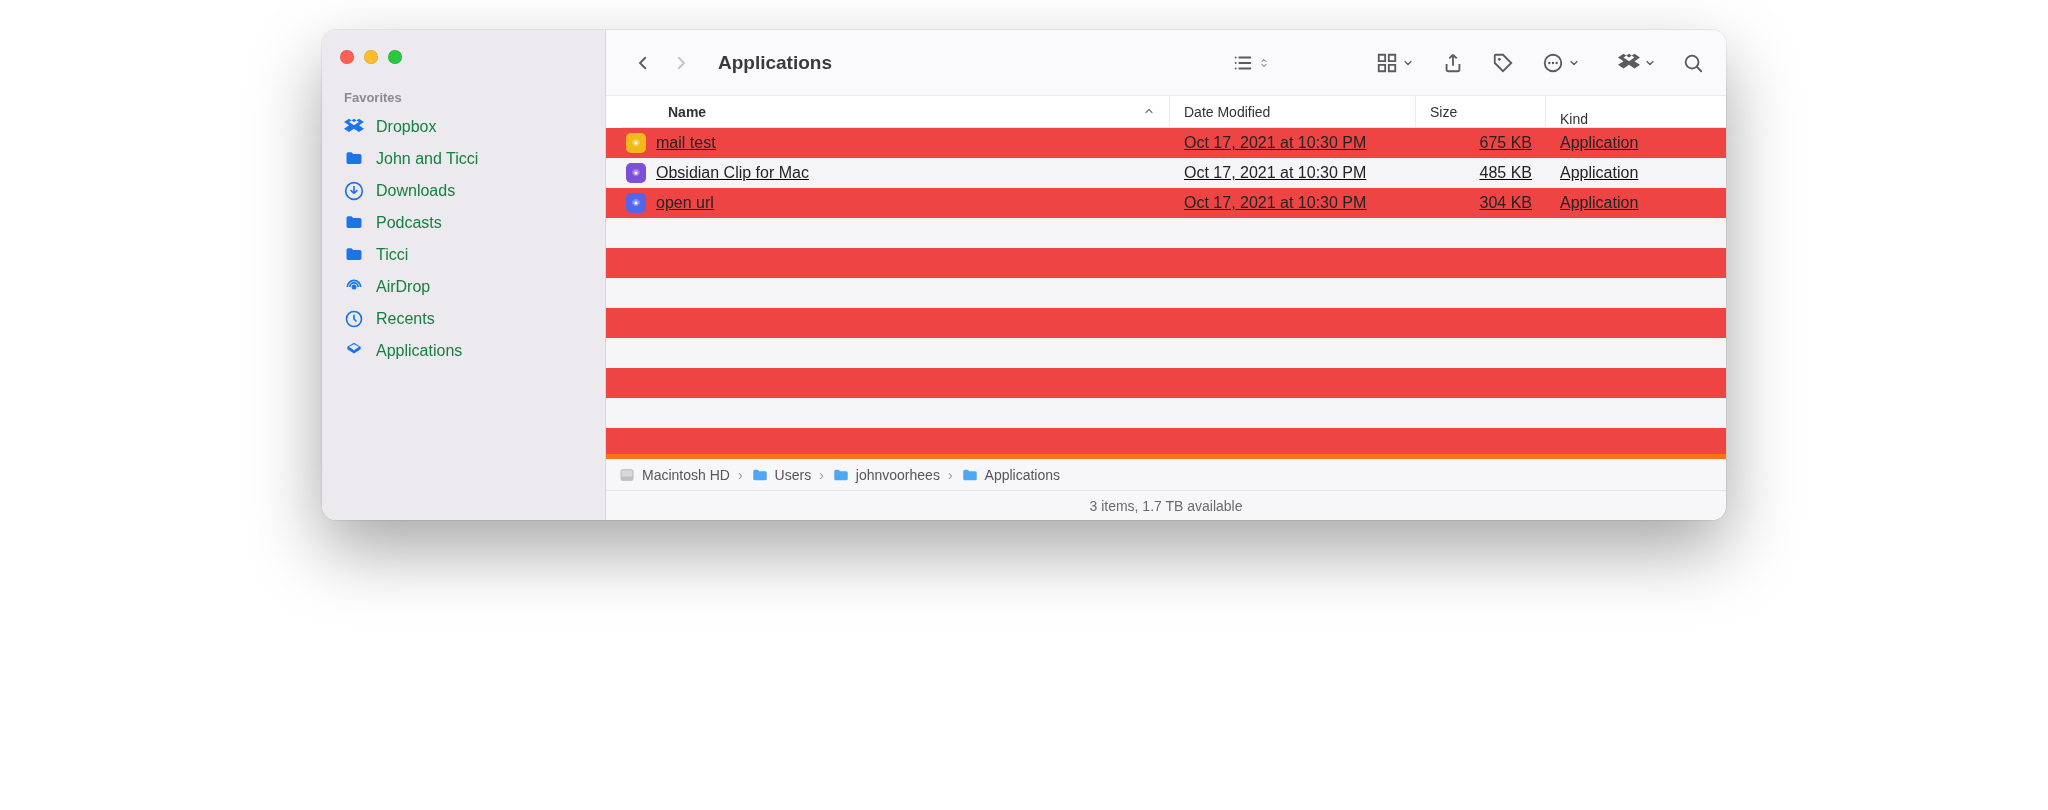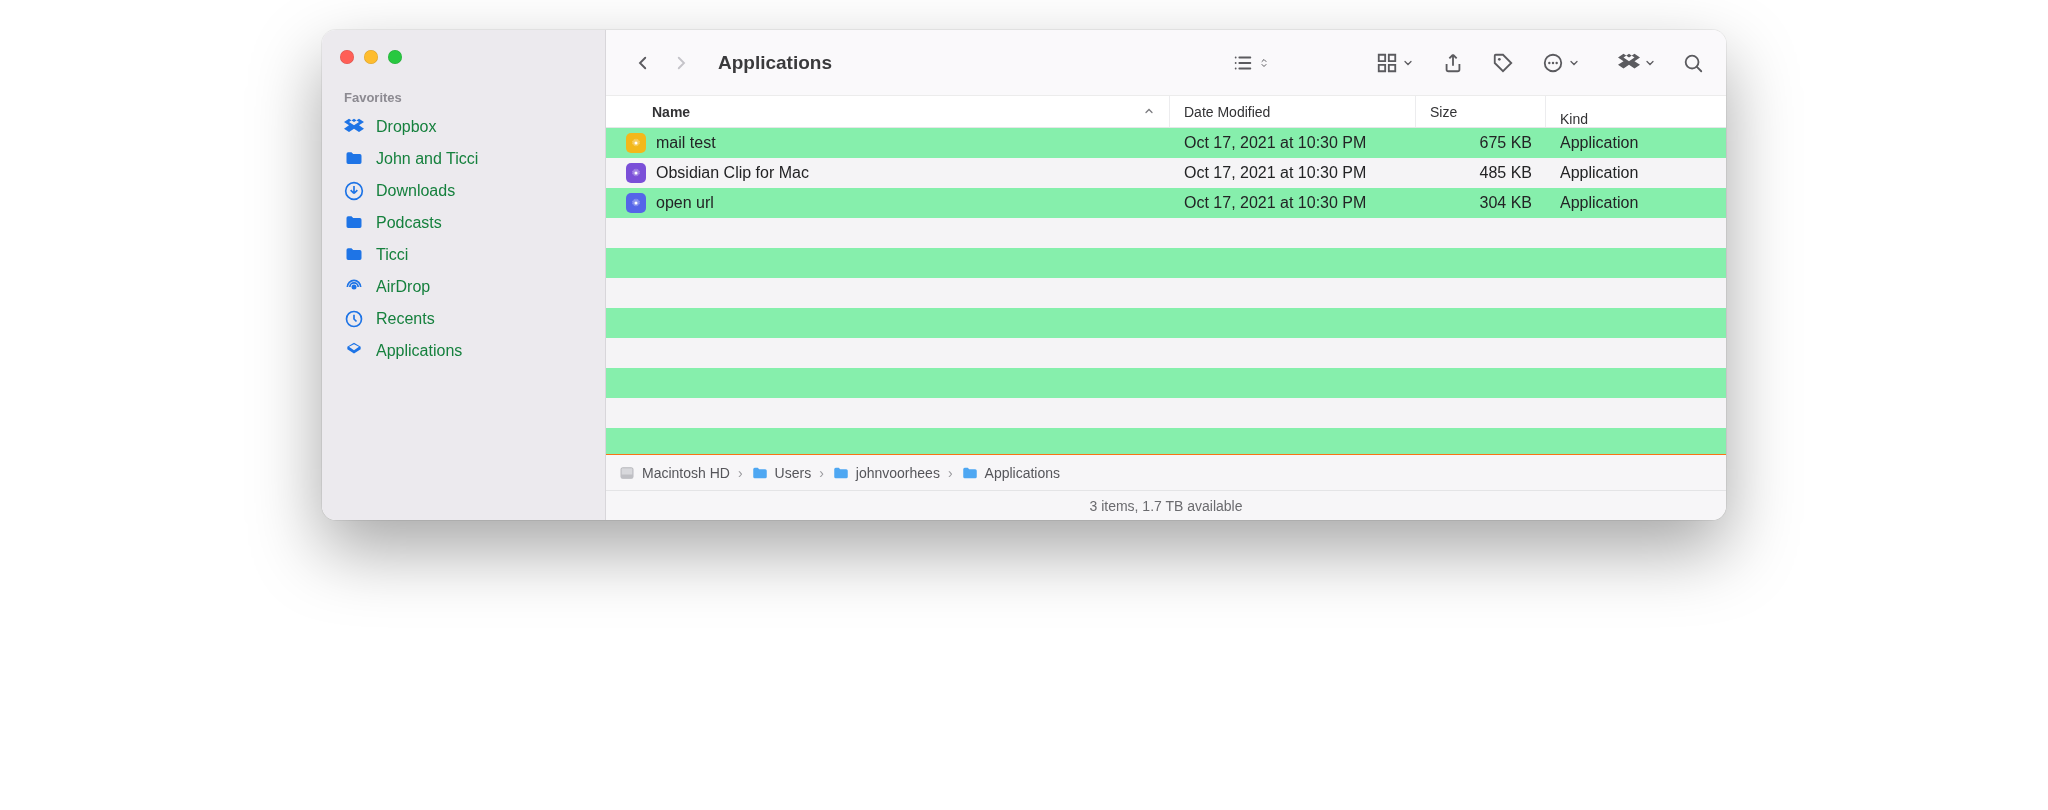"Name" .cols { margin-left: none -> 16px }
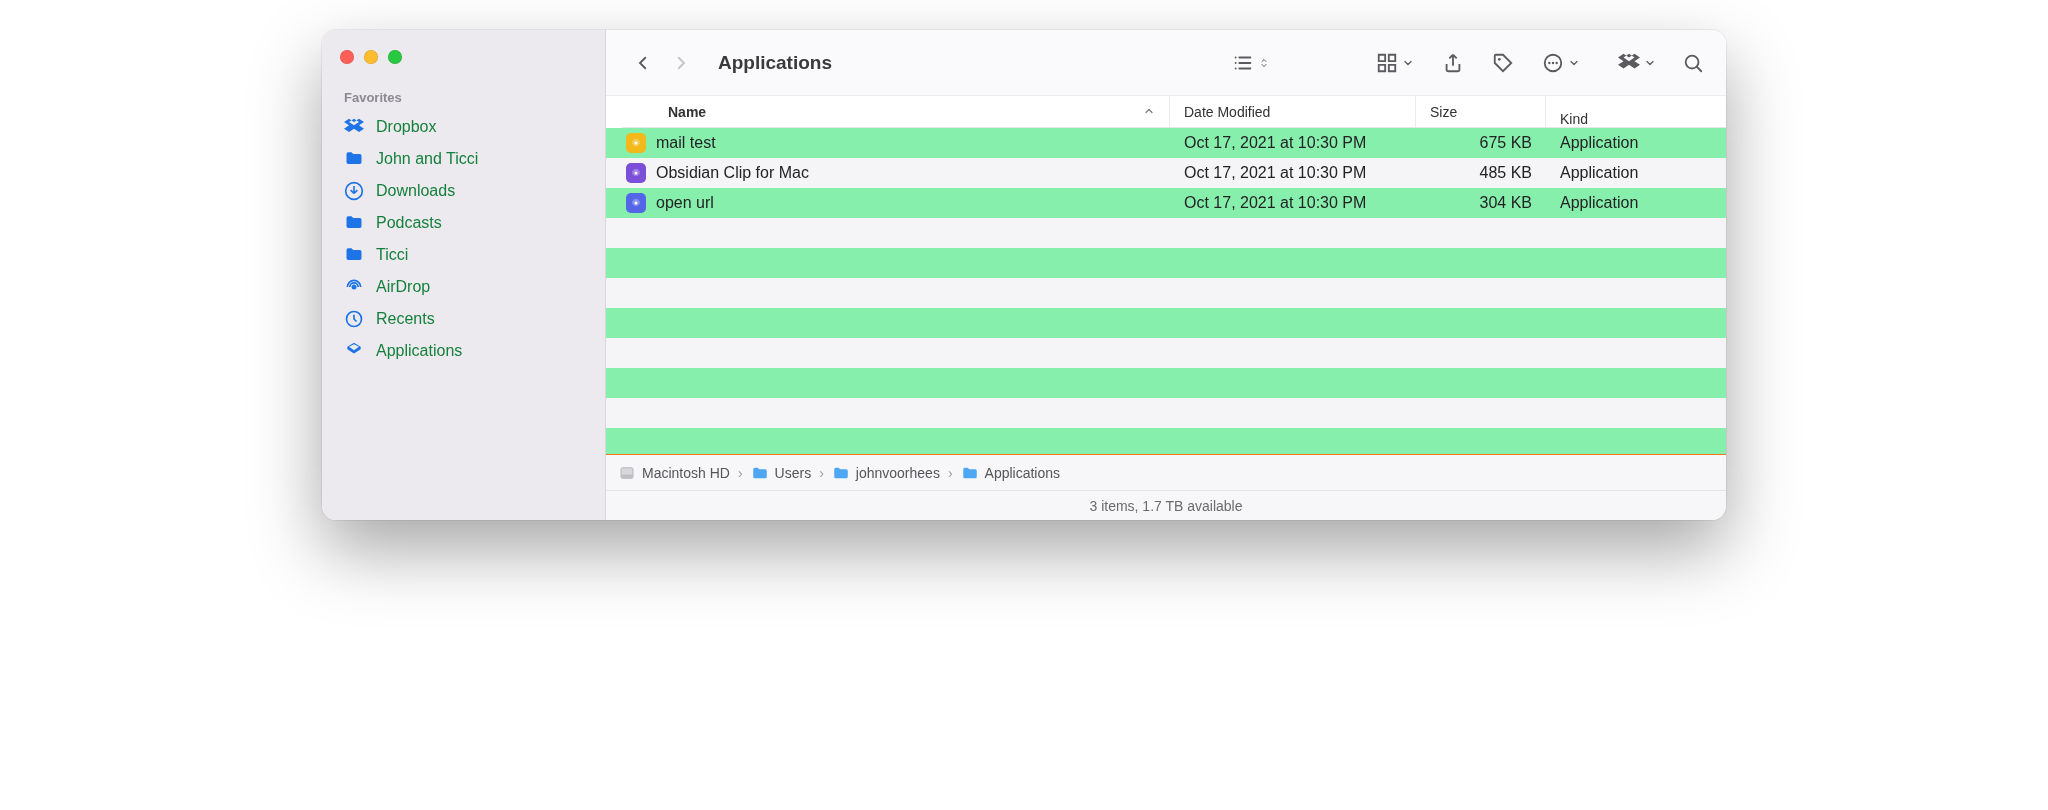"mail test" .rows { background: #86efac -> #ef4444; text-decoration: none -> underline }
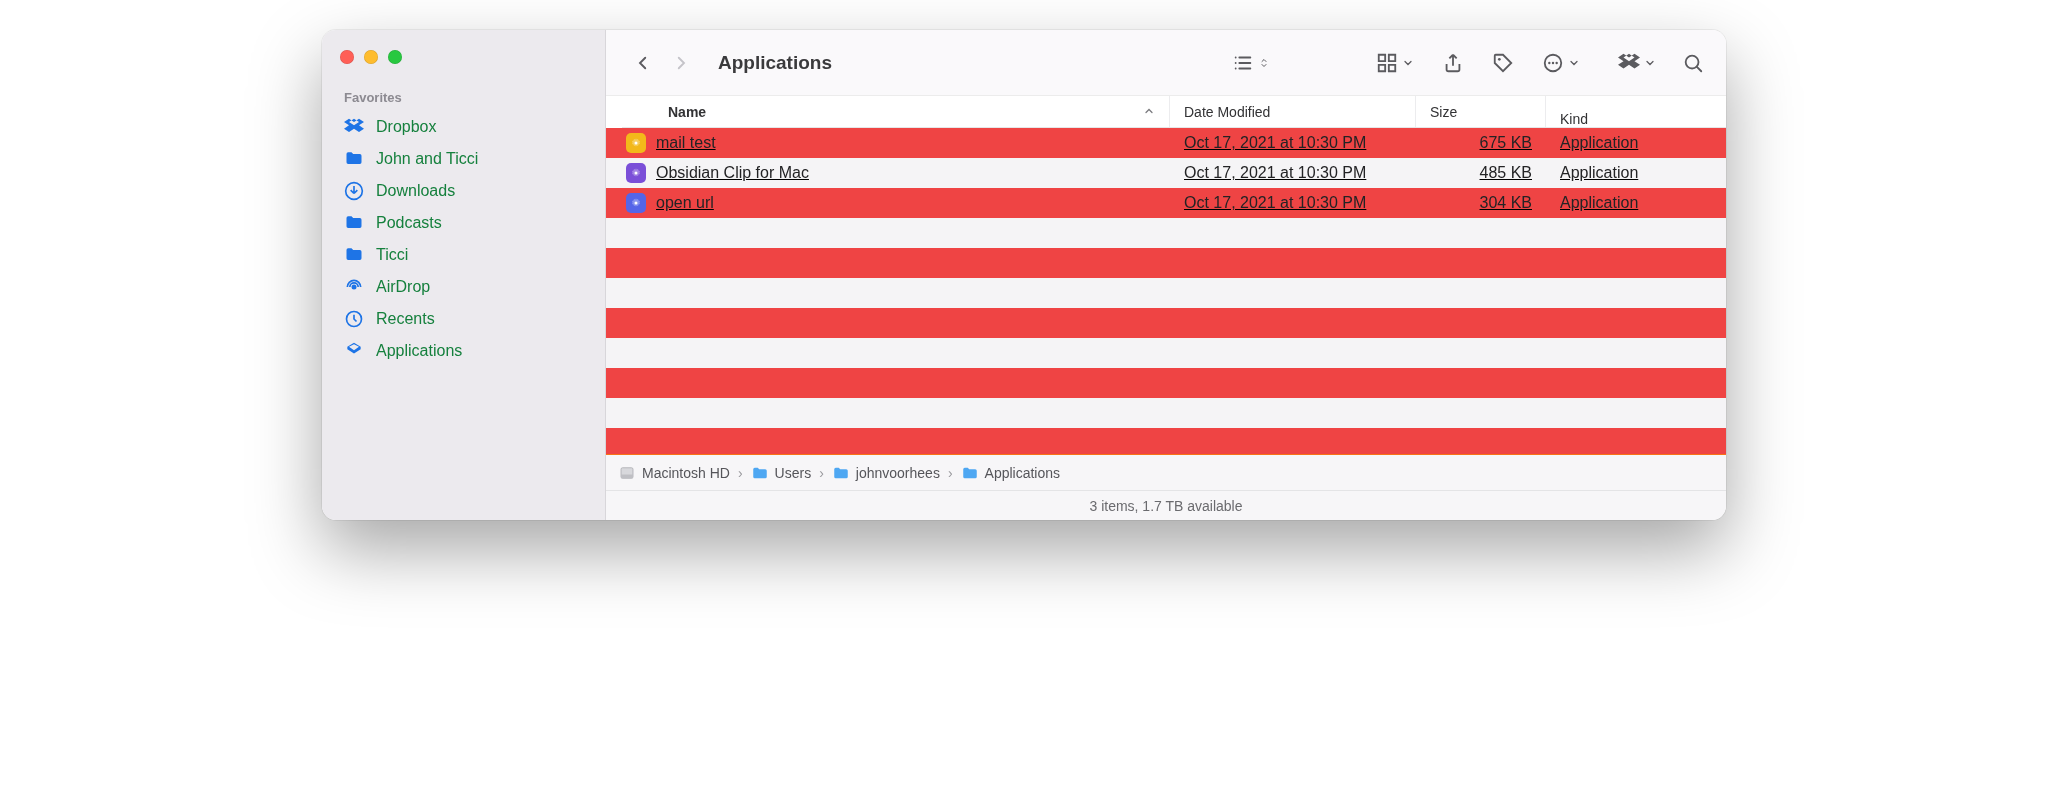"Macintosh HD" .pathbar { border-top: 1px solid #f97316 -> 5px solid #f97316 }
